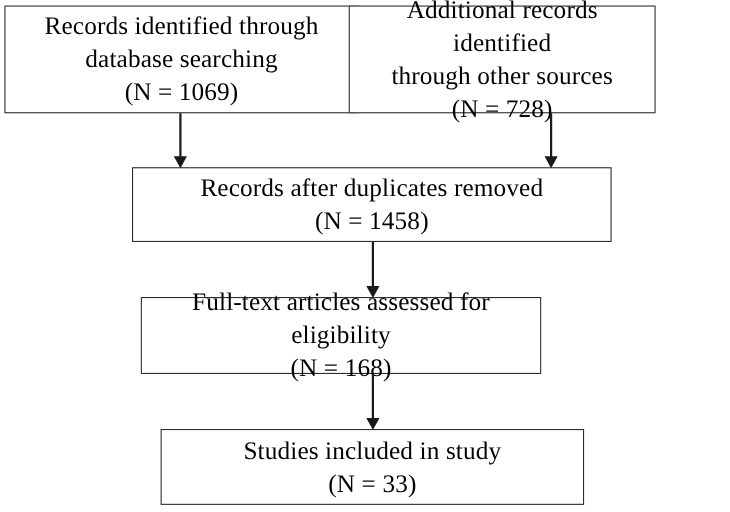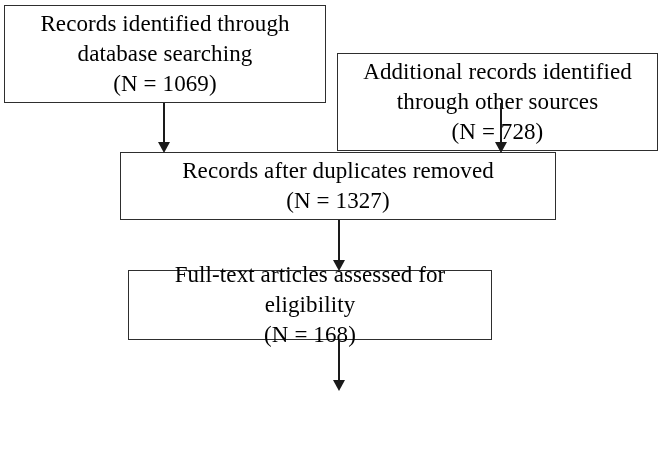"Additional records identified" #box-other-sources { left: 337px -> 317px; margin-top: 48px -> none; width: 321px -> 279px }
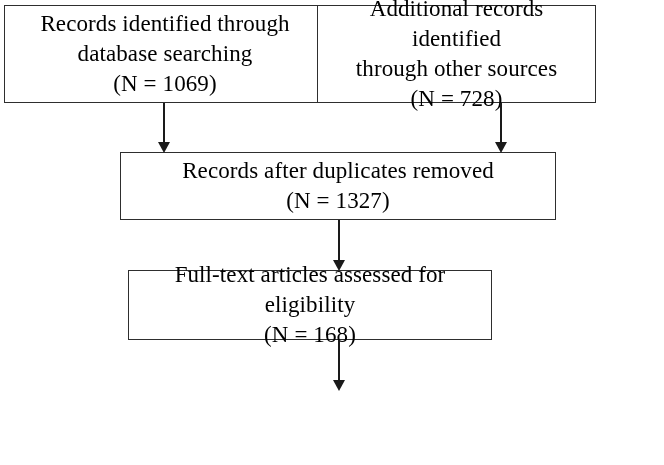"Records after duplicates removed" span.box-text { text: 1327 -> 1458 }
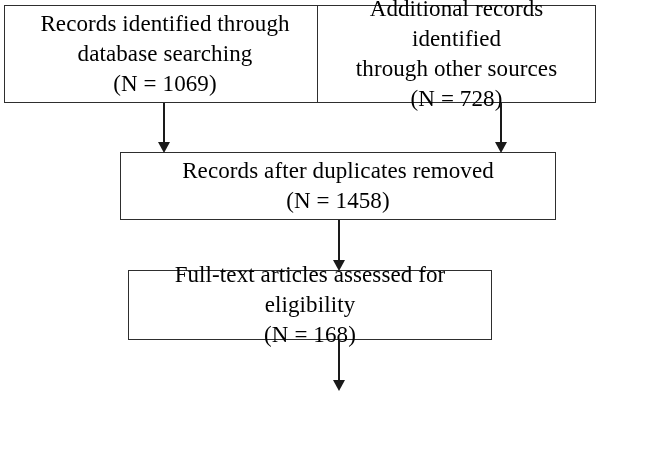"Studies included in study" div.flow-box { html: none -> <div> <span>Studies included in study (N = 33)</span> </div> }
